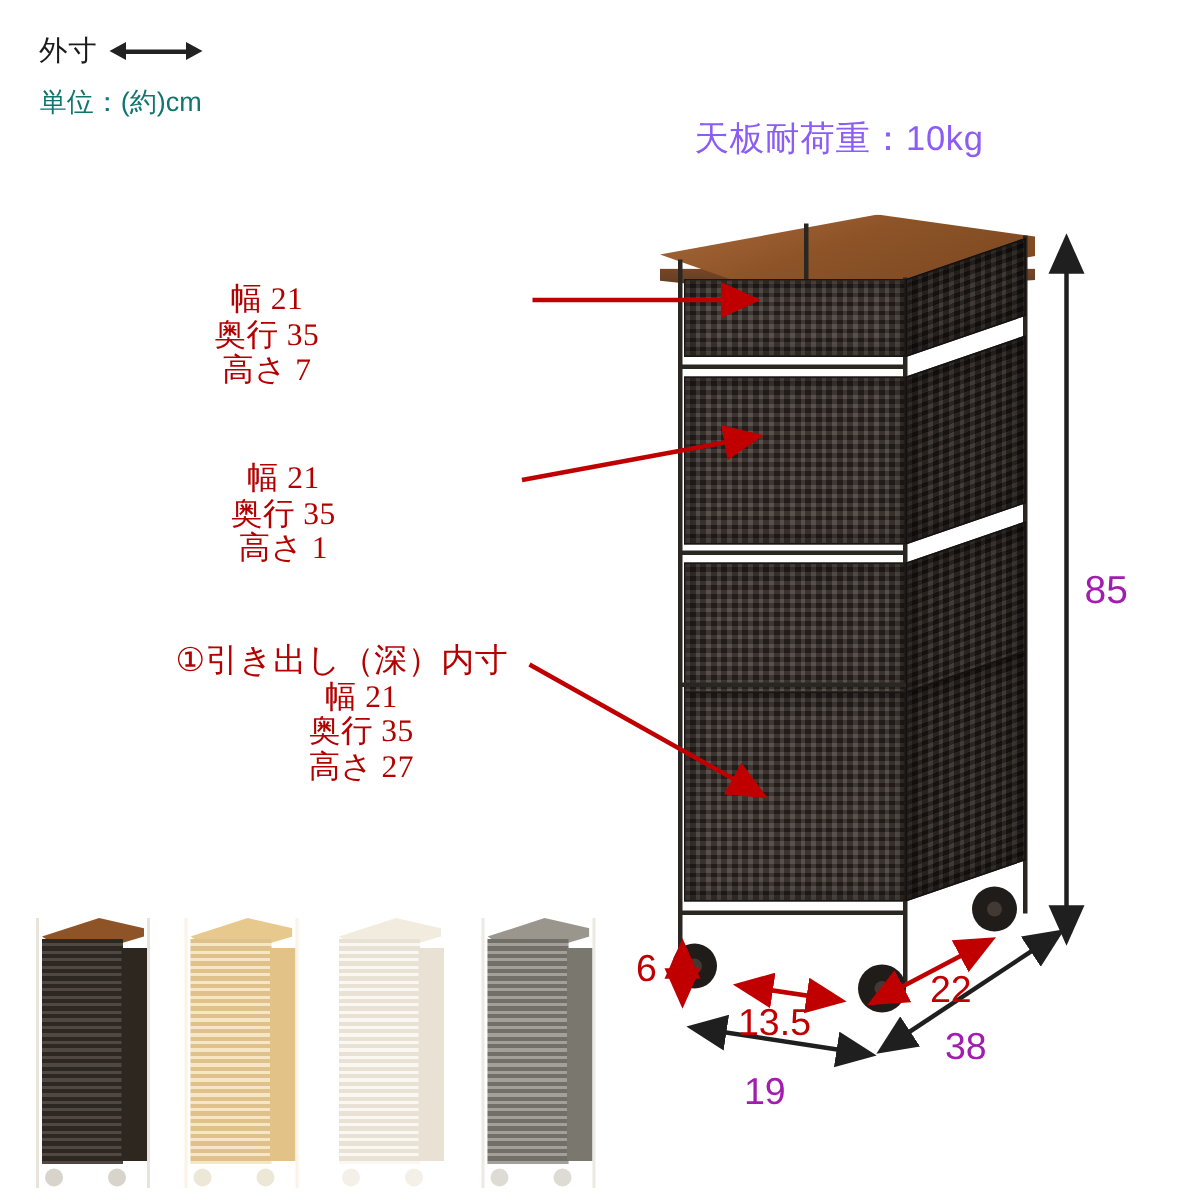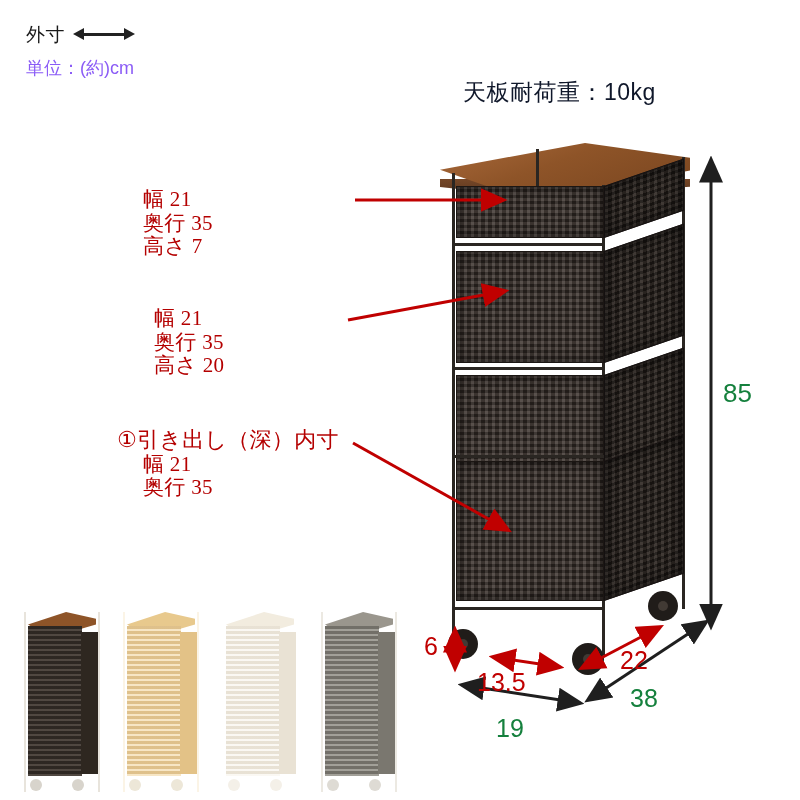"外寸" #stage { text-align: none -> center }
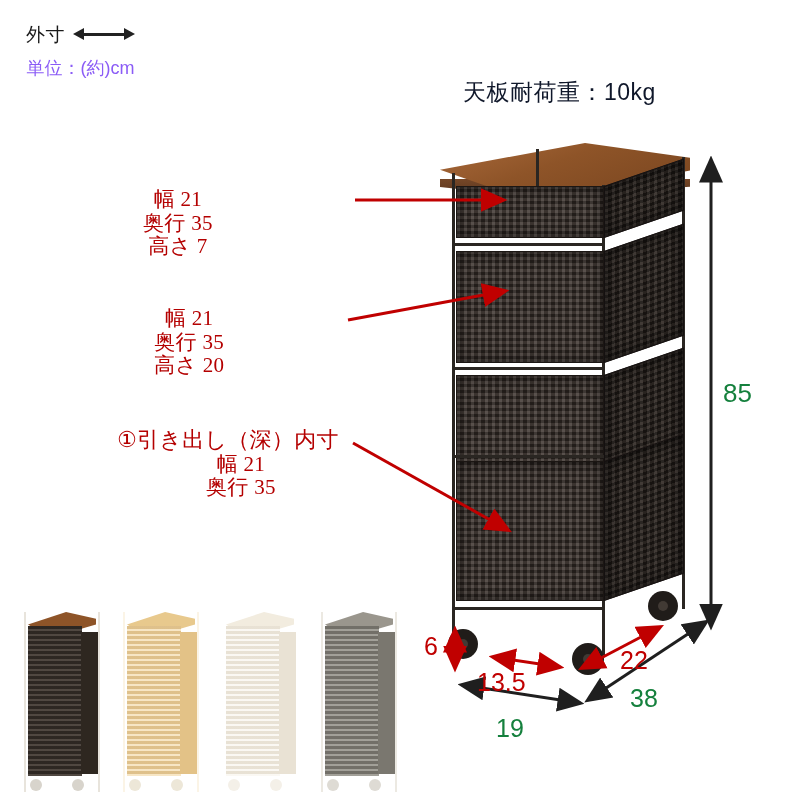"単位：(約)cm" .legend-unit { color: #8b5cf6 -> #0f766e }
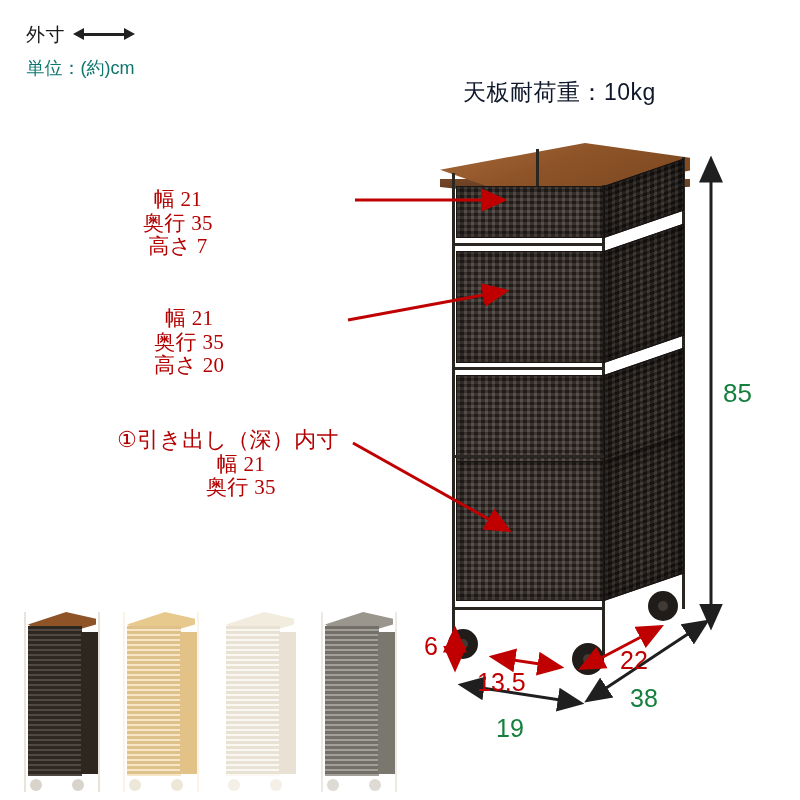"天板耐荷重：10kg" .top-title { color: #0f172a -> #8b5cf6 }
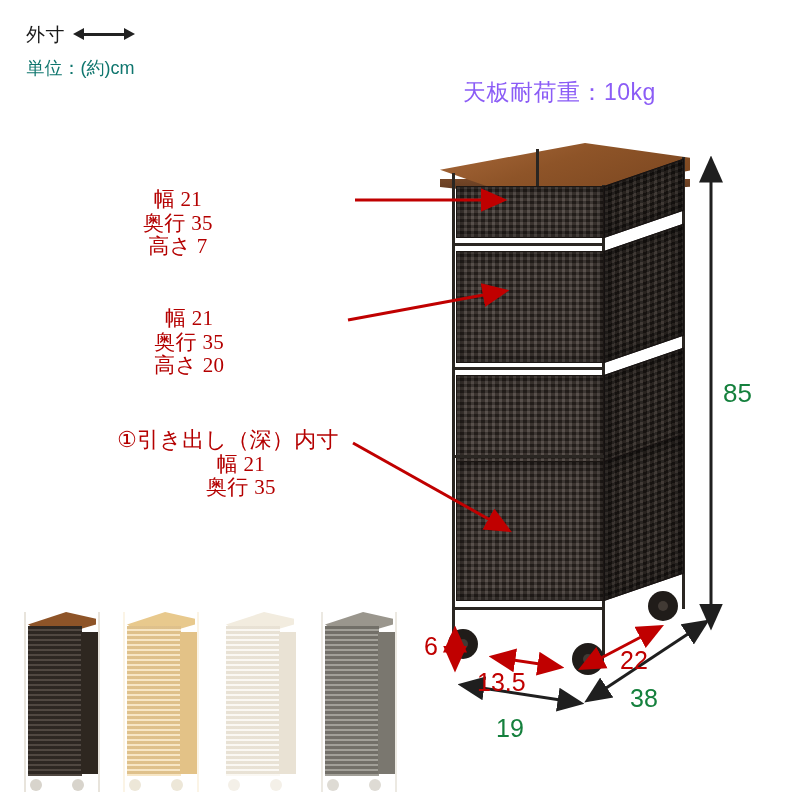"高さ 20" div.spec { text: 20 -> 1 }
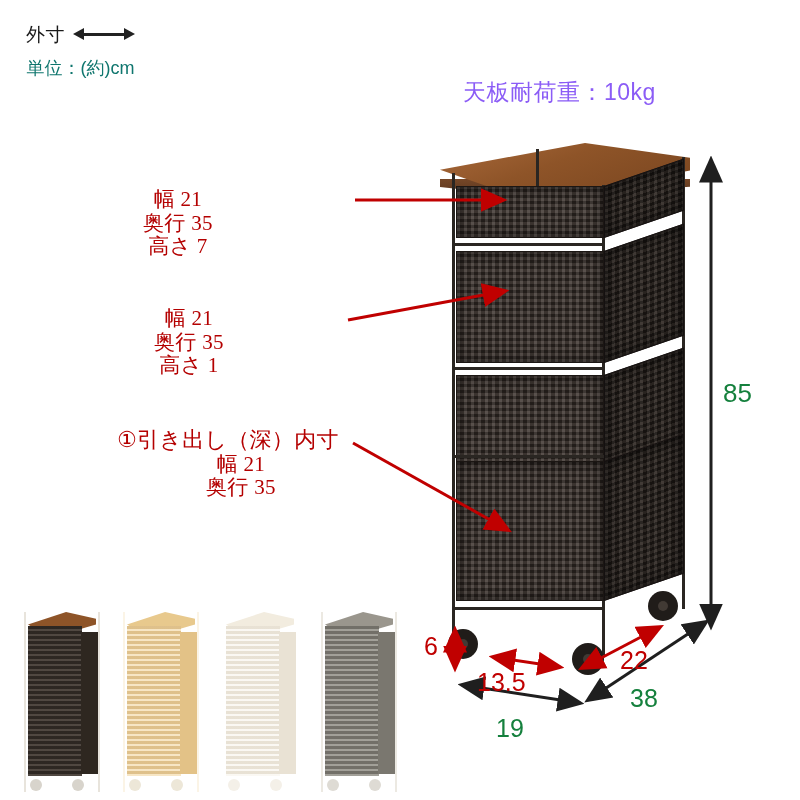"85" .dim-label.black { color: #15803d -> #a21caf }
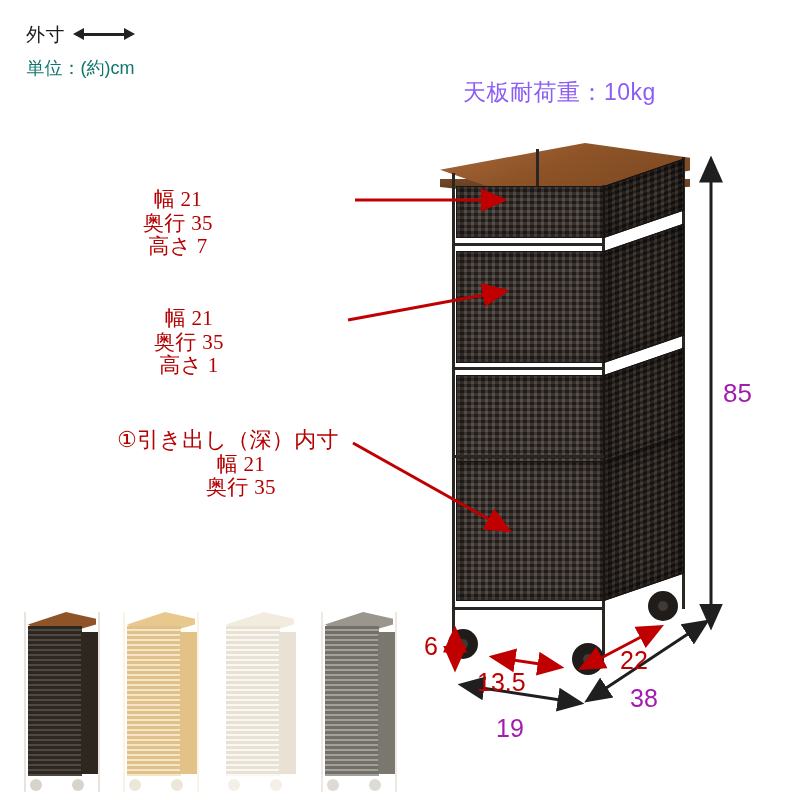"高さ 27" div.spec { html: none -> <div>高さ 27</div> }
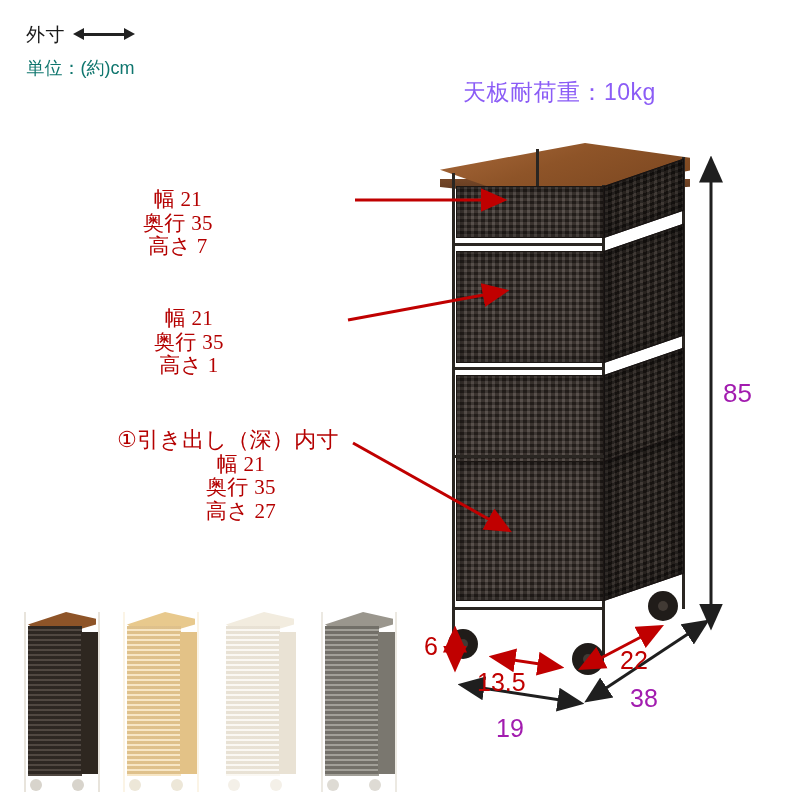"13.5" .lbl-135 { left: 477px -> 492px }
